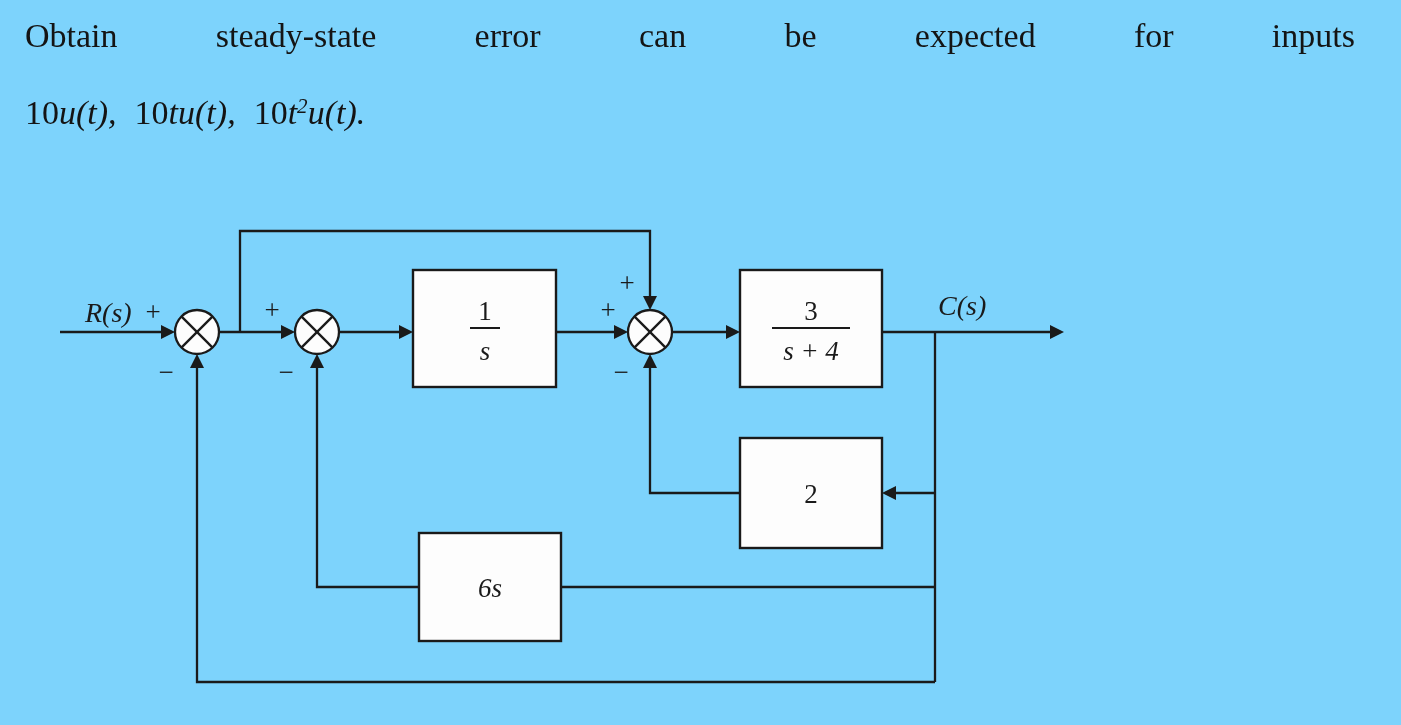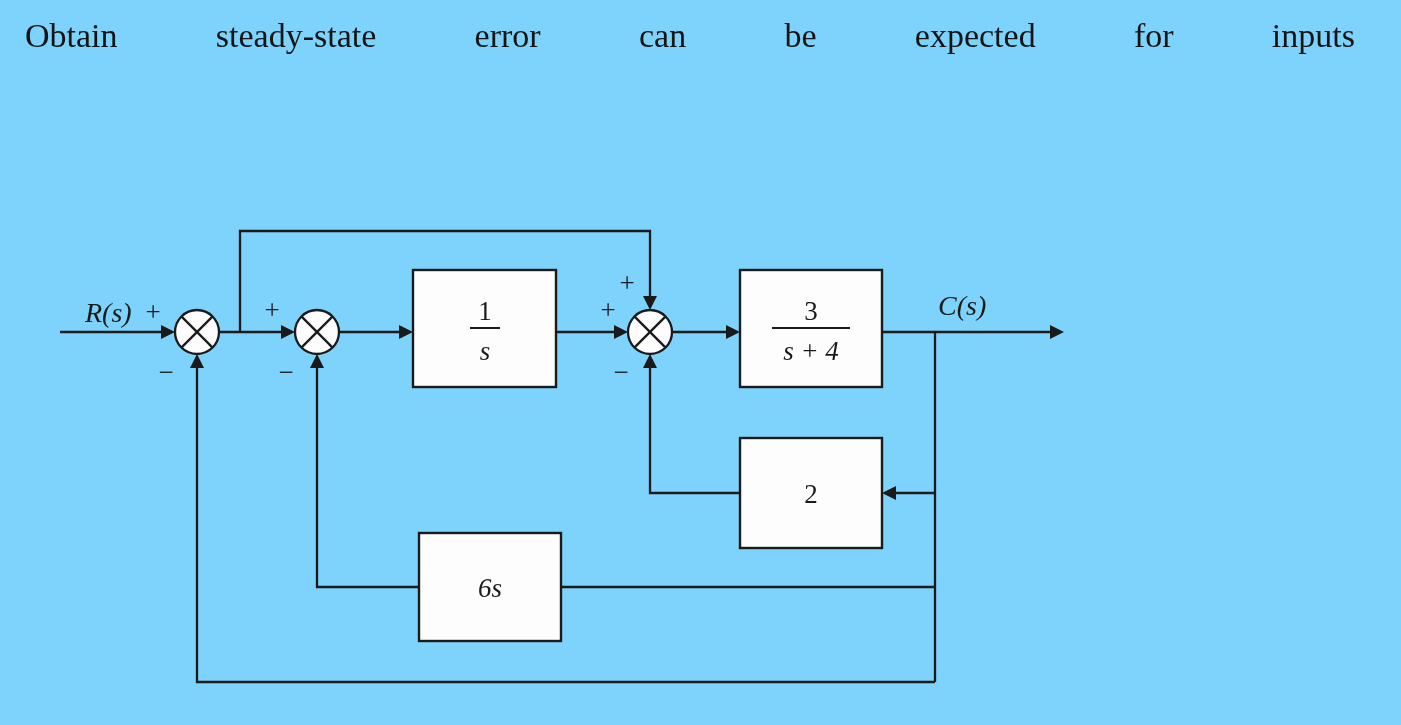"10u(t), 10tu(t), 10t2u(t)." div.math-line { html: none -> <div><span>10</span><span>u(t),</span><span>10</span><span>tu(t),</span><span>10</span><span>t</span><sup>2</sup><span>u(t).</span></div> }
